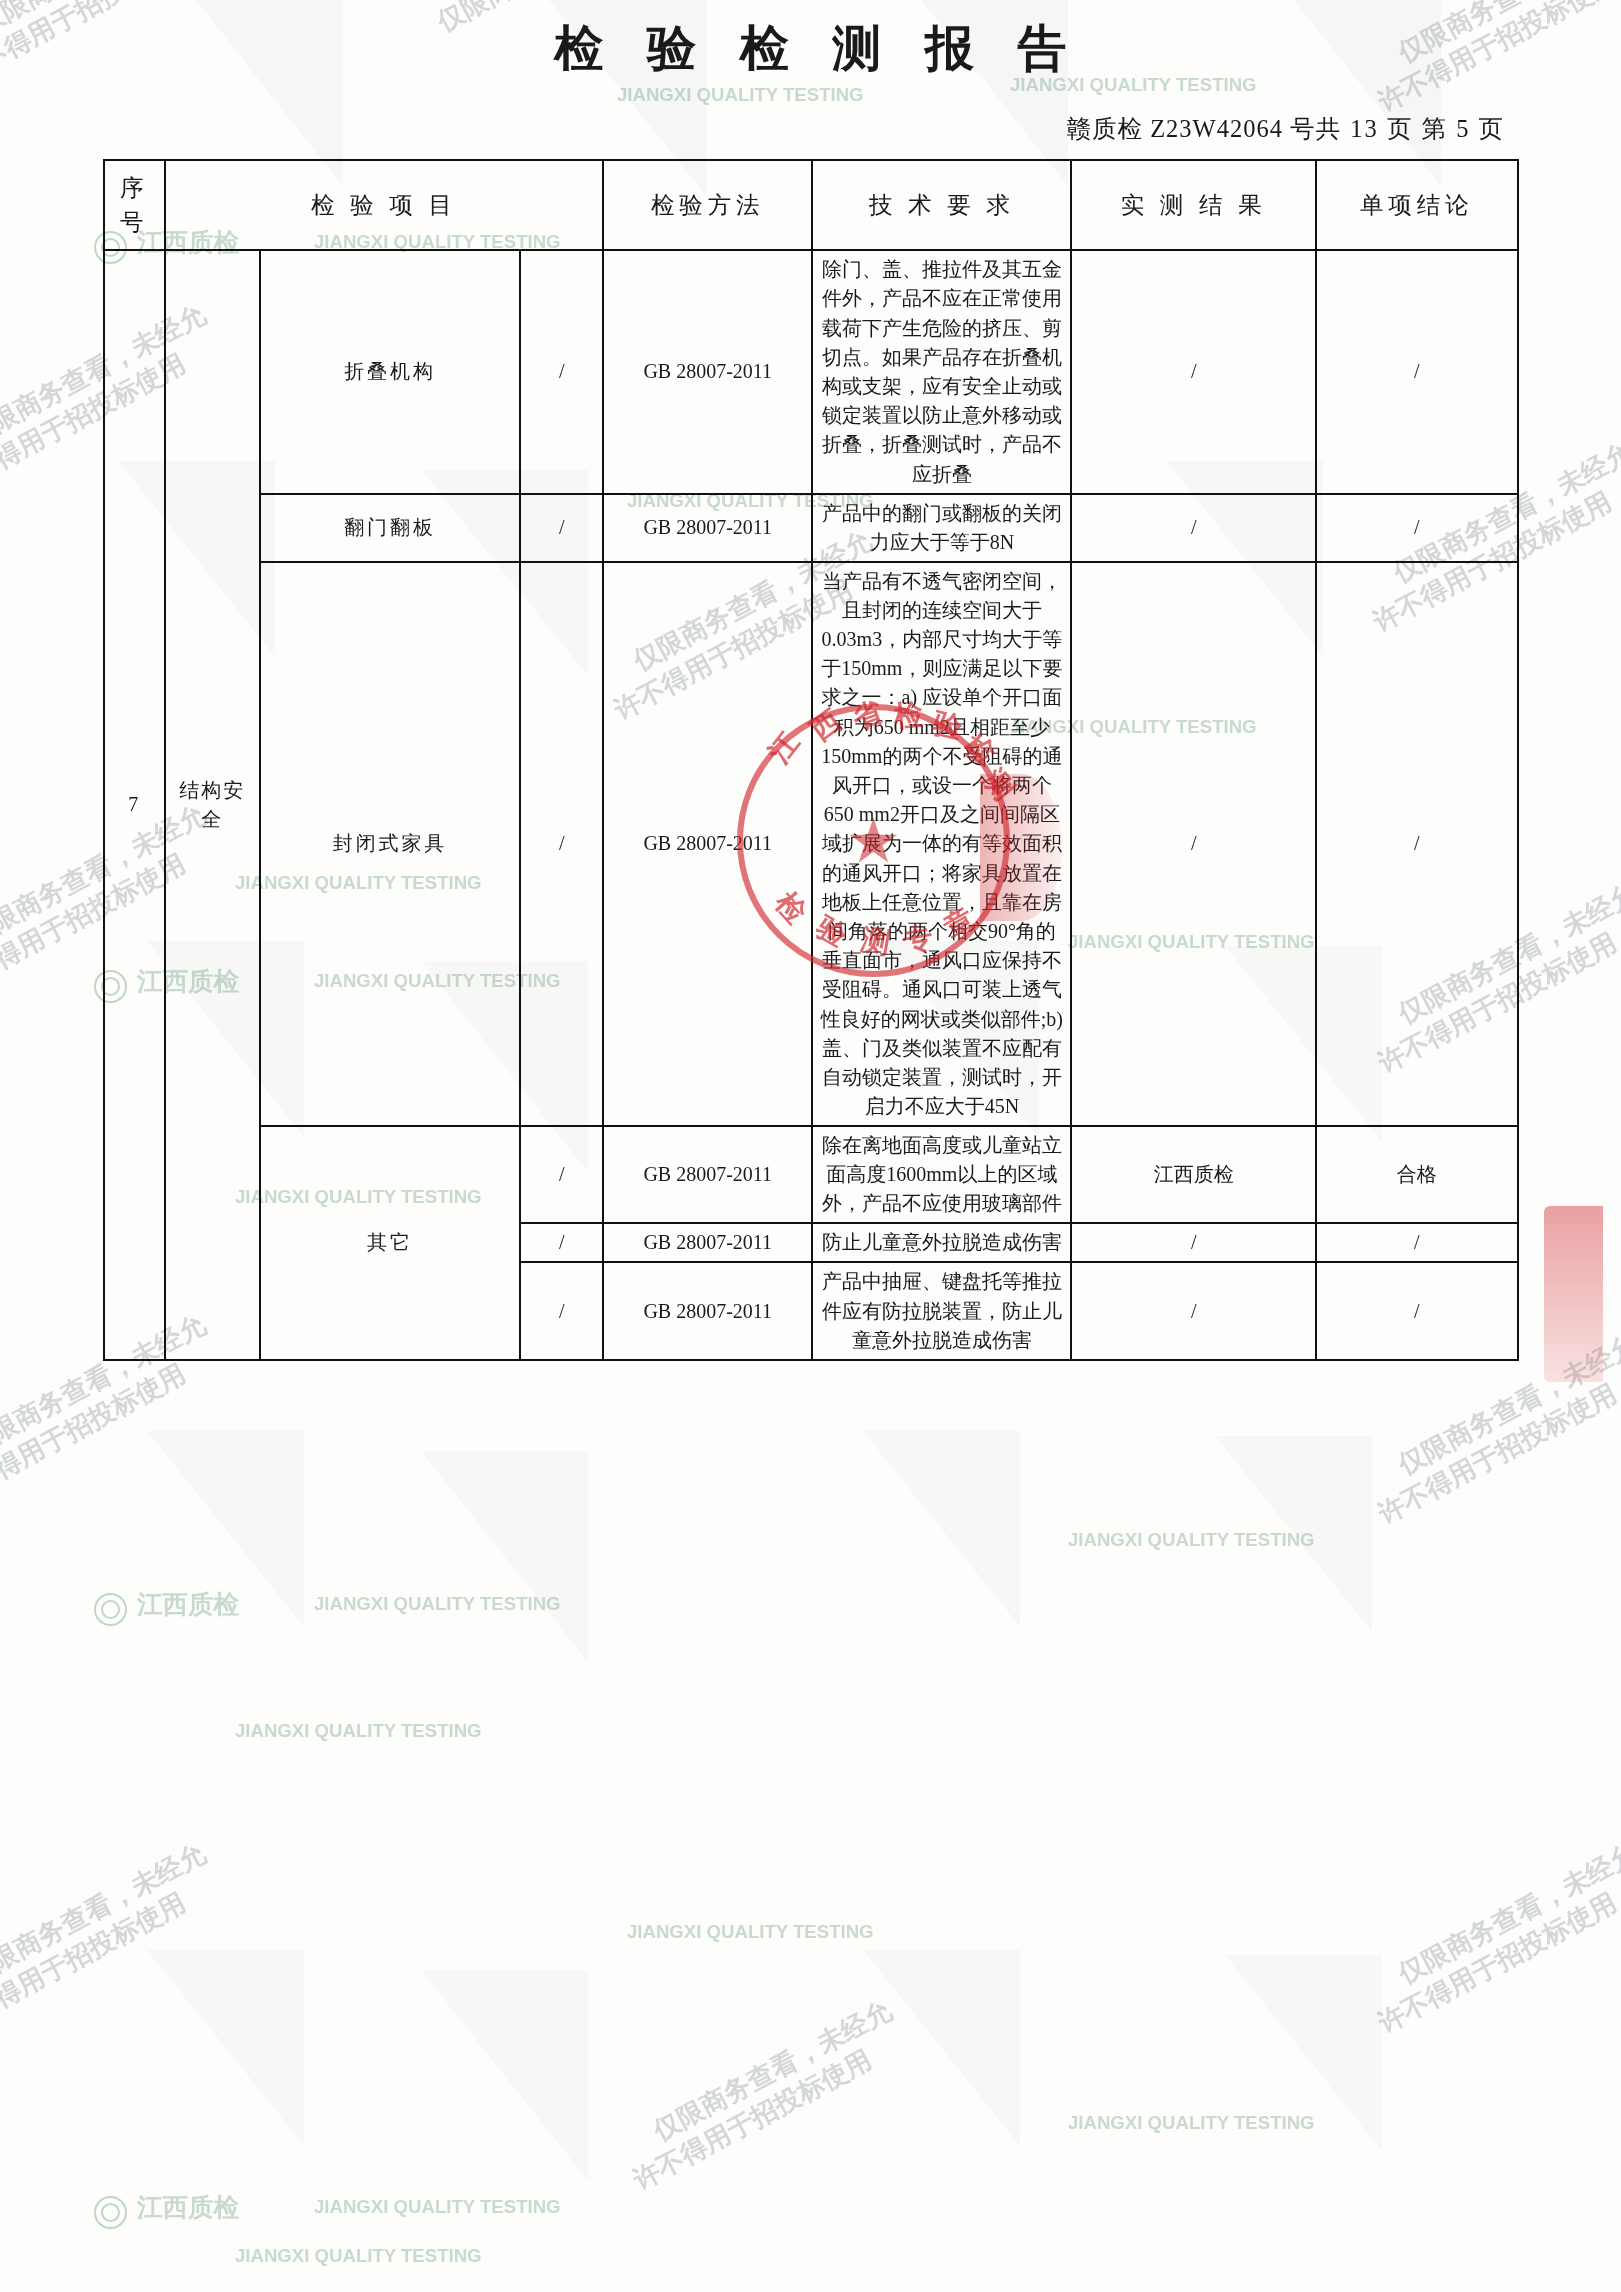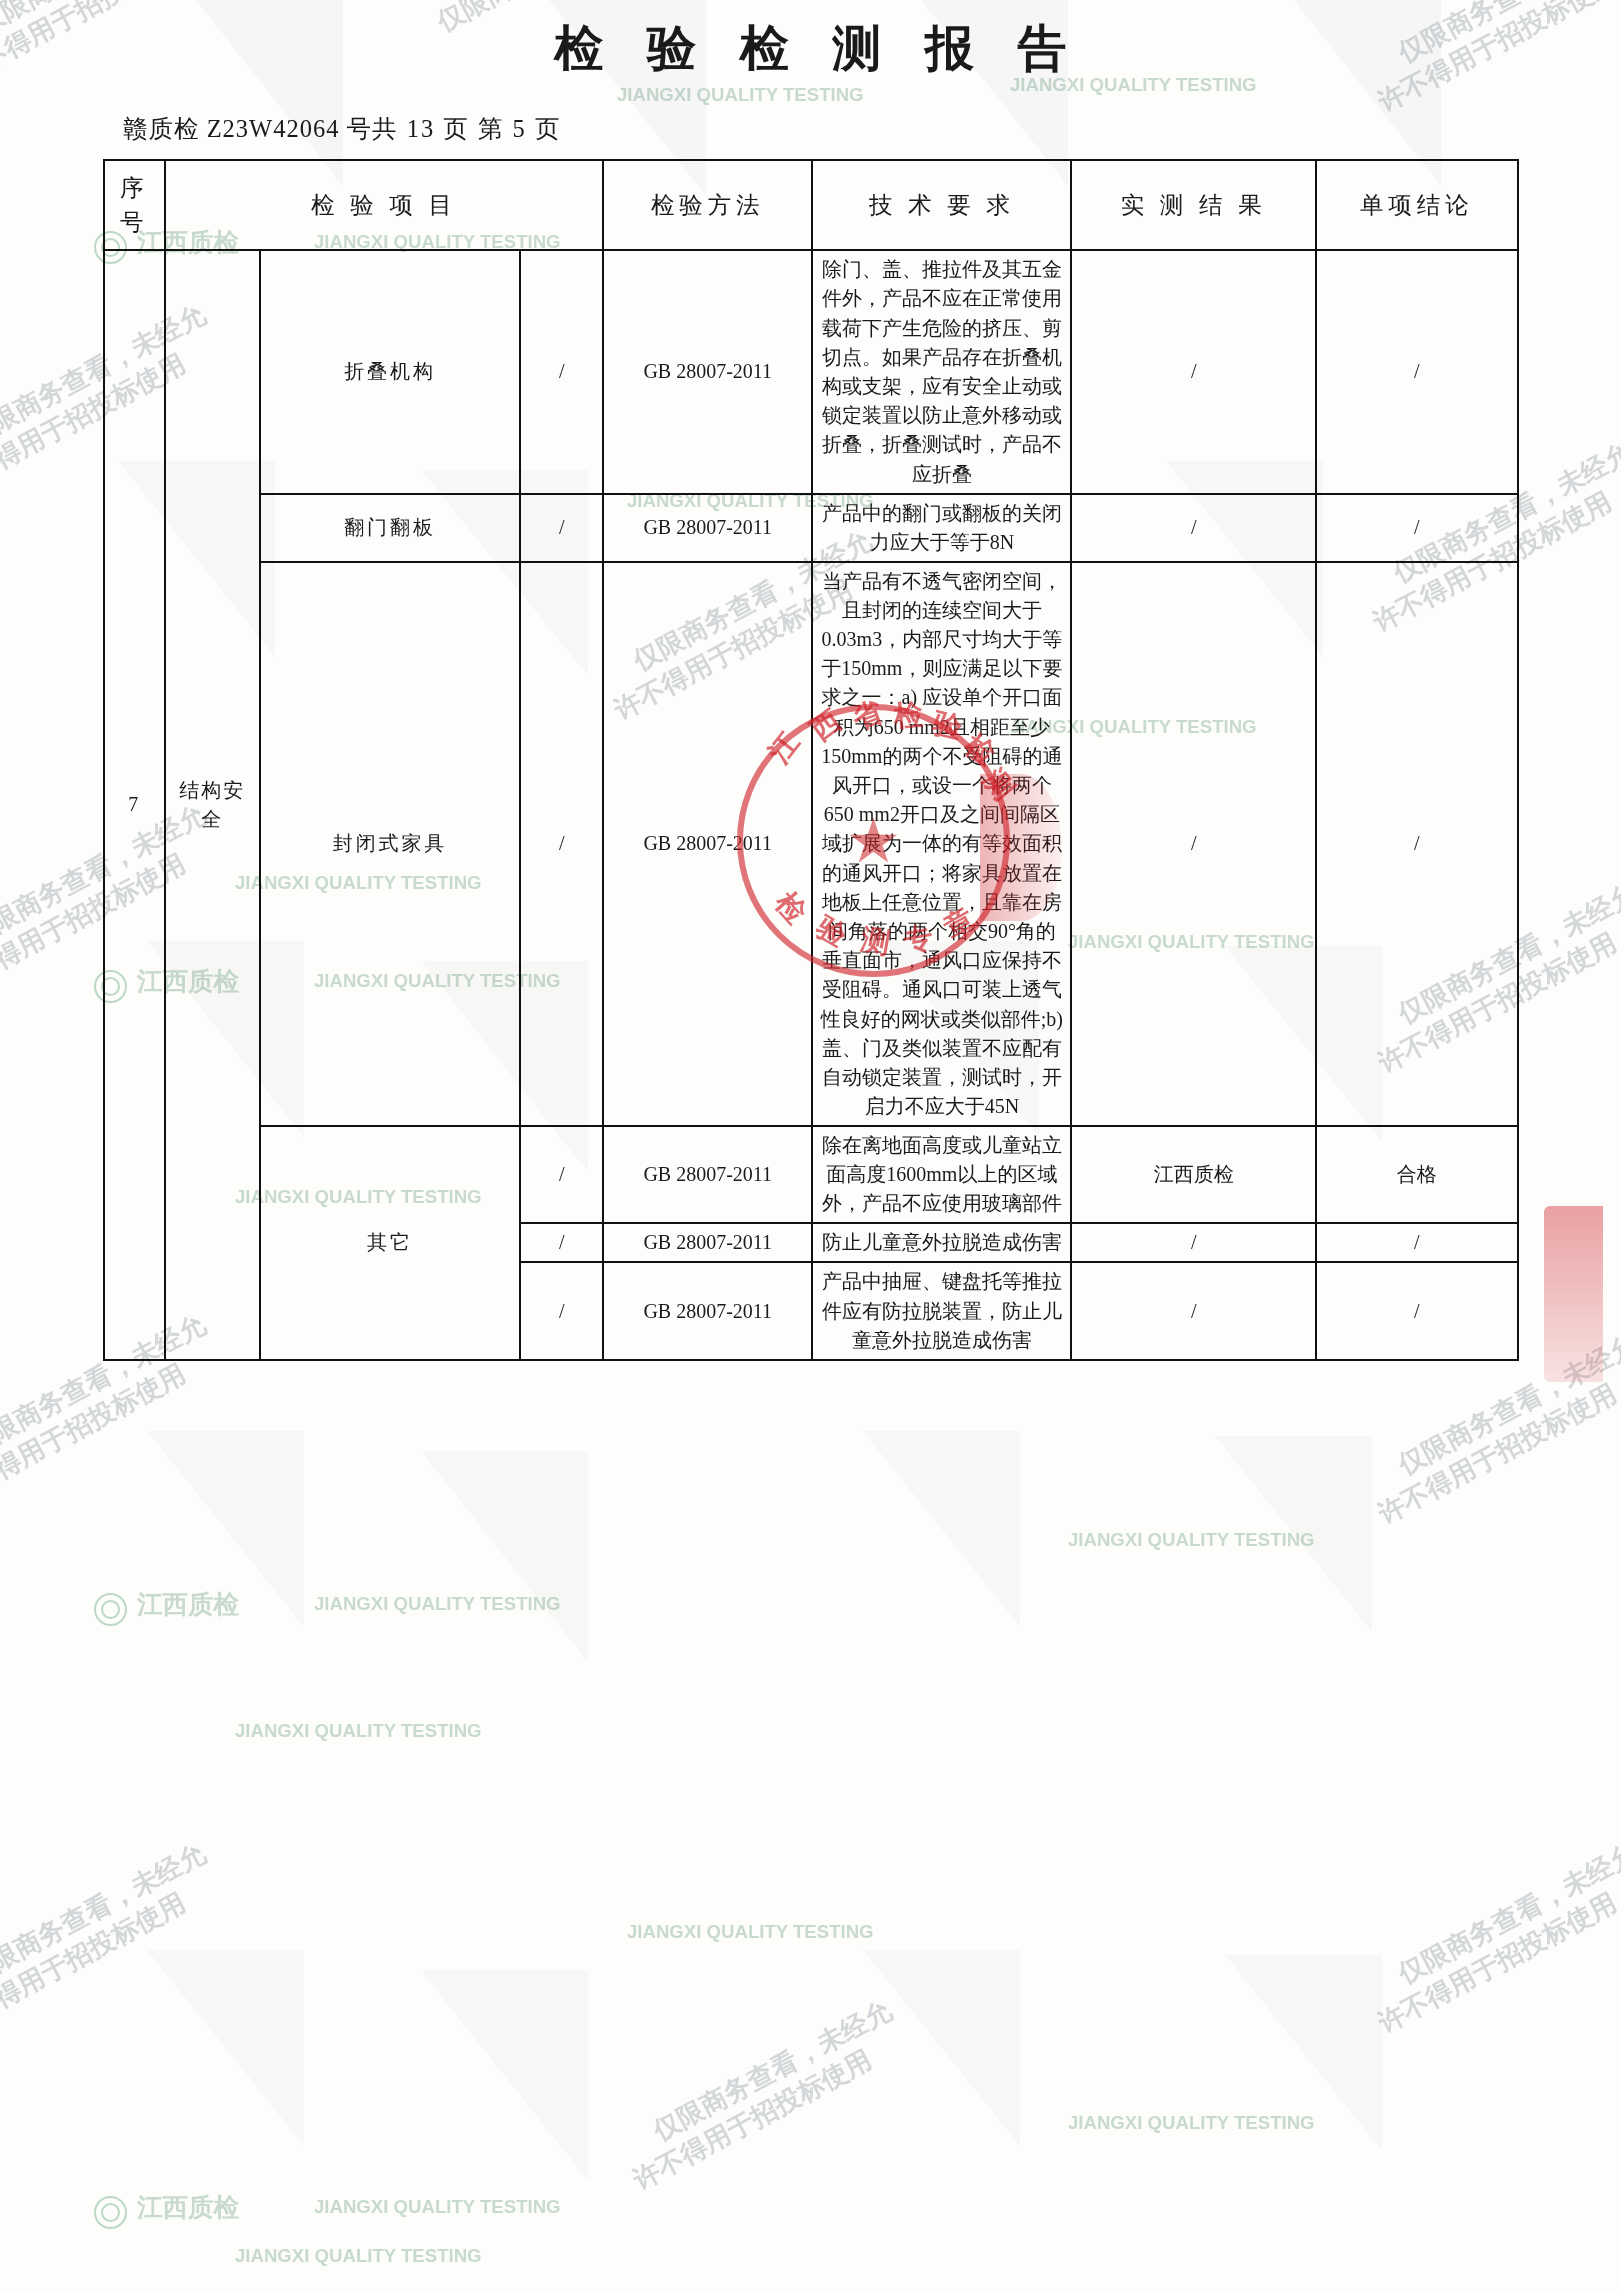"赣质检 Z23W42064 号" .meta-row { justify-content: flex-start -> flex-end }
